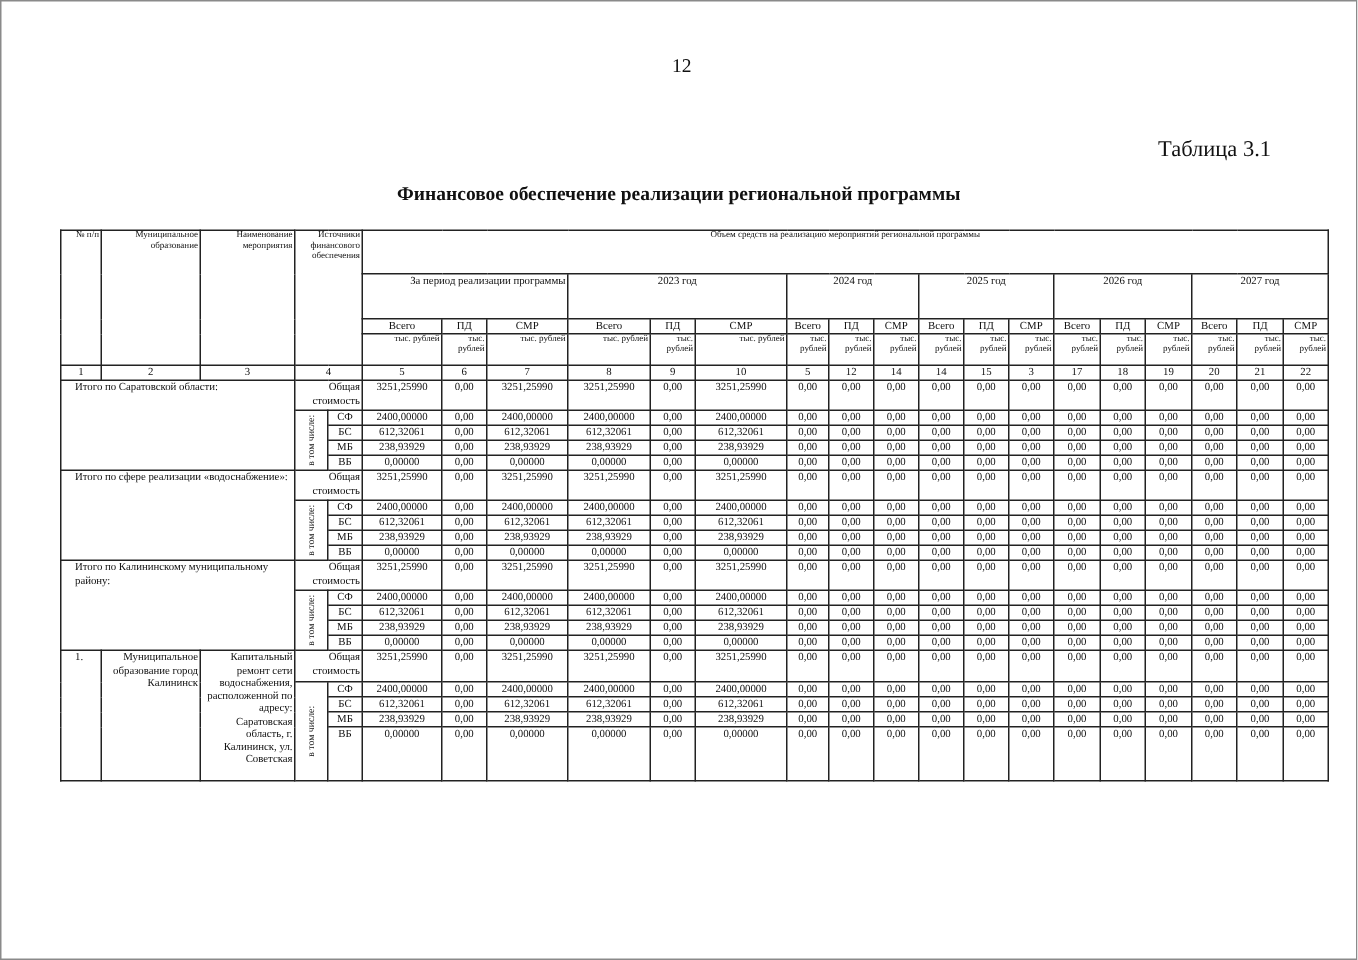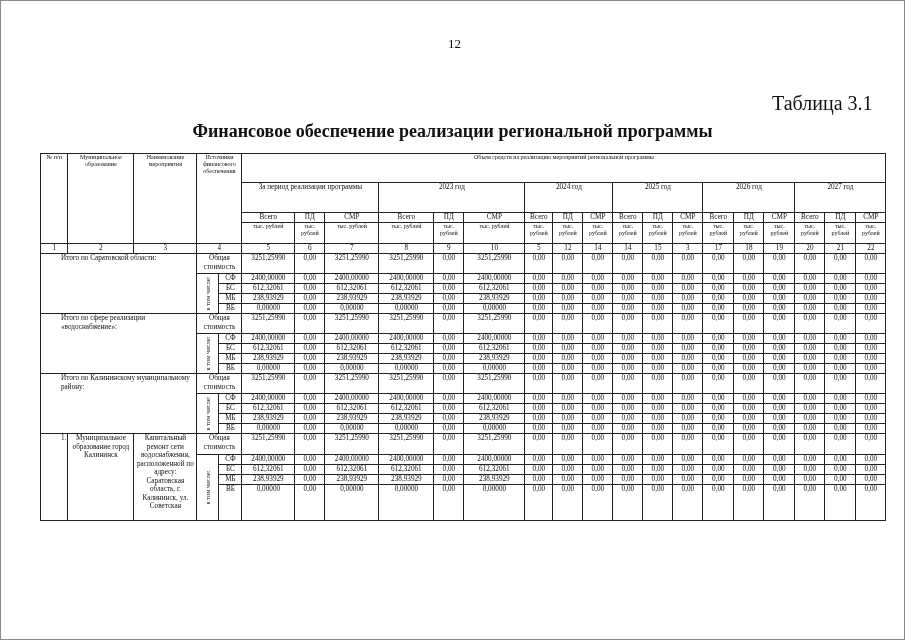"Таблица 3.1" .table-label { font-size: 20px -> 15px }
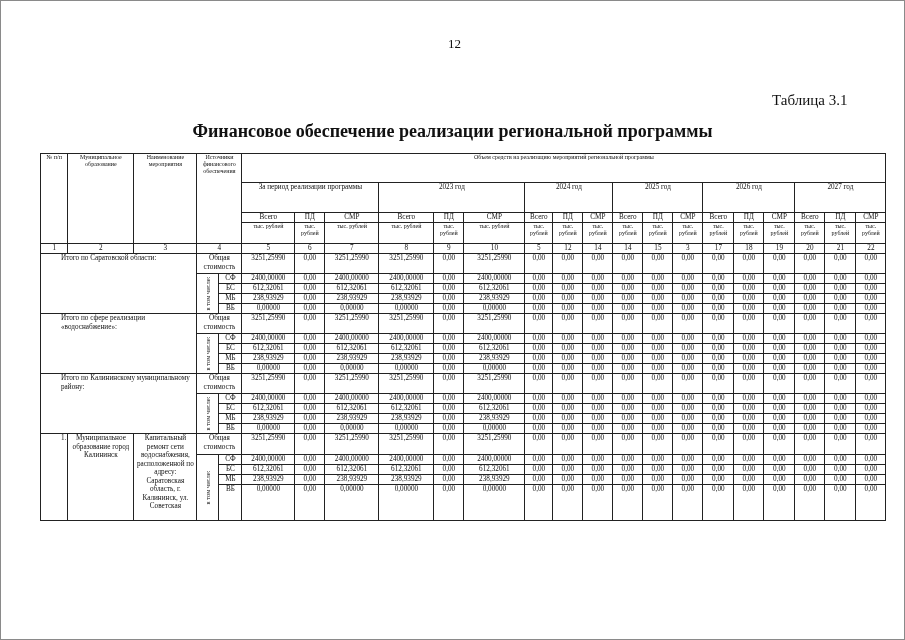"Финансовое обеспечение реализации" .doc-title { font-size: 18px -> 13px }
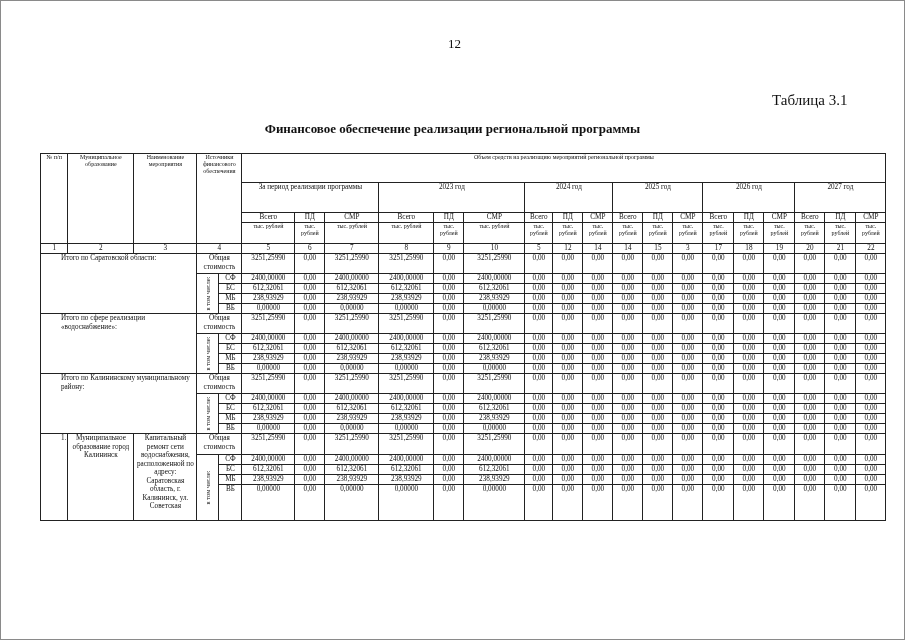"За период реализации программы" .grid td.wrap { text-align: none -> right }
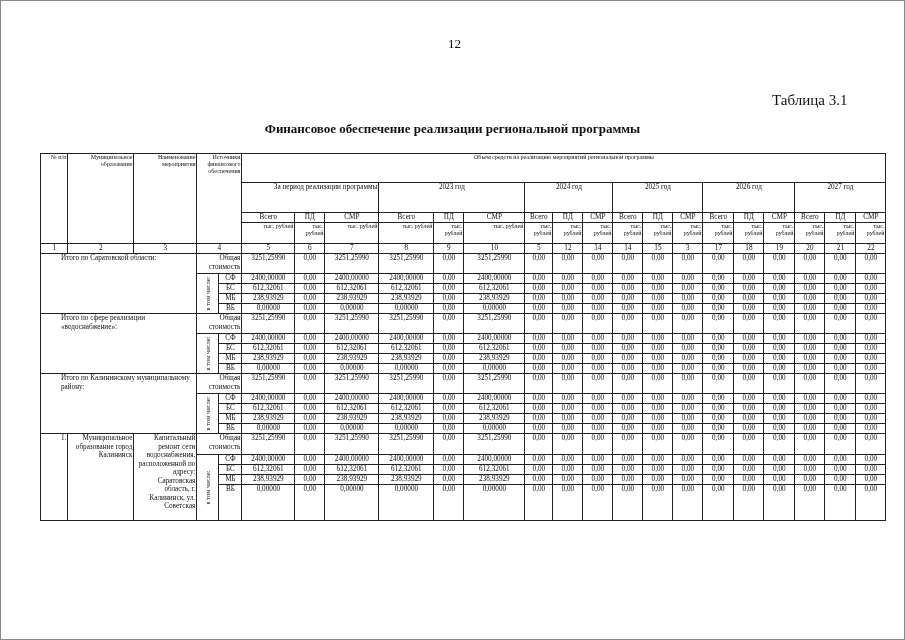"Итого по Саратовской области:" .grid td.left { padding-left: 20px -> 9px }
